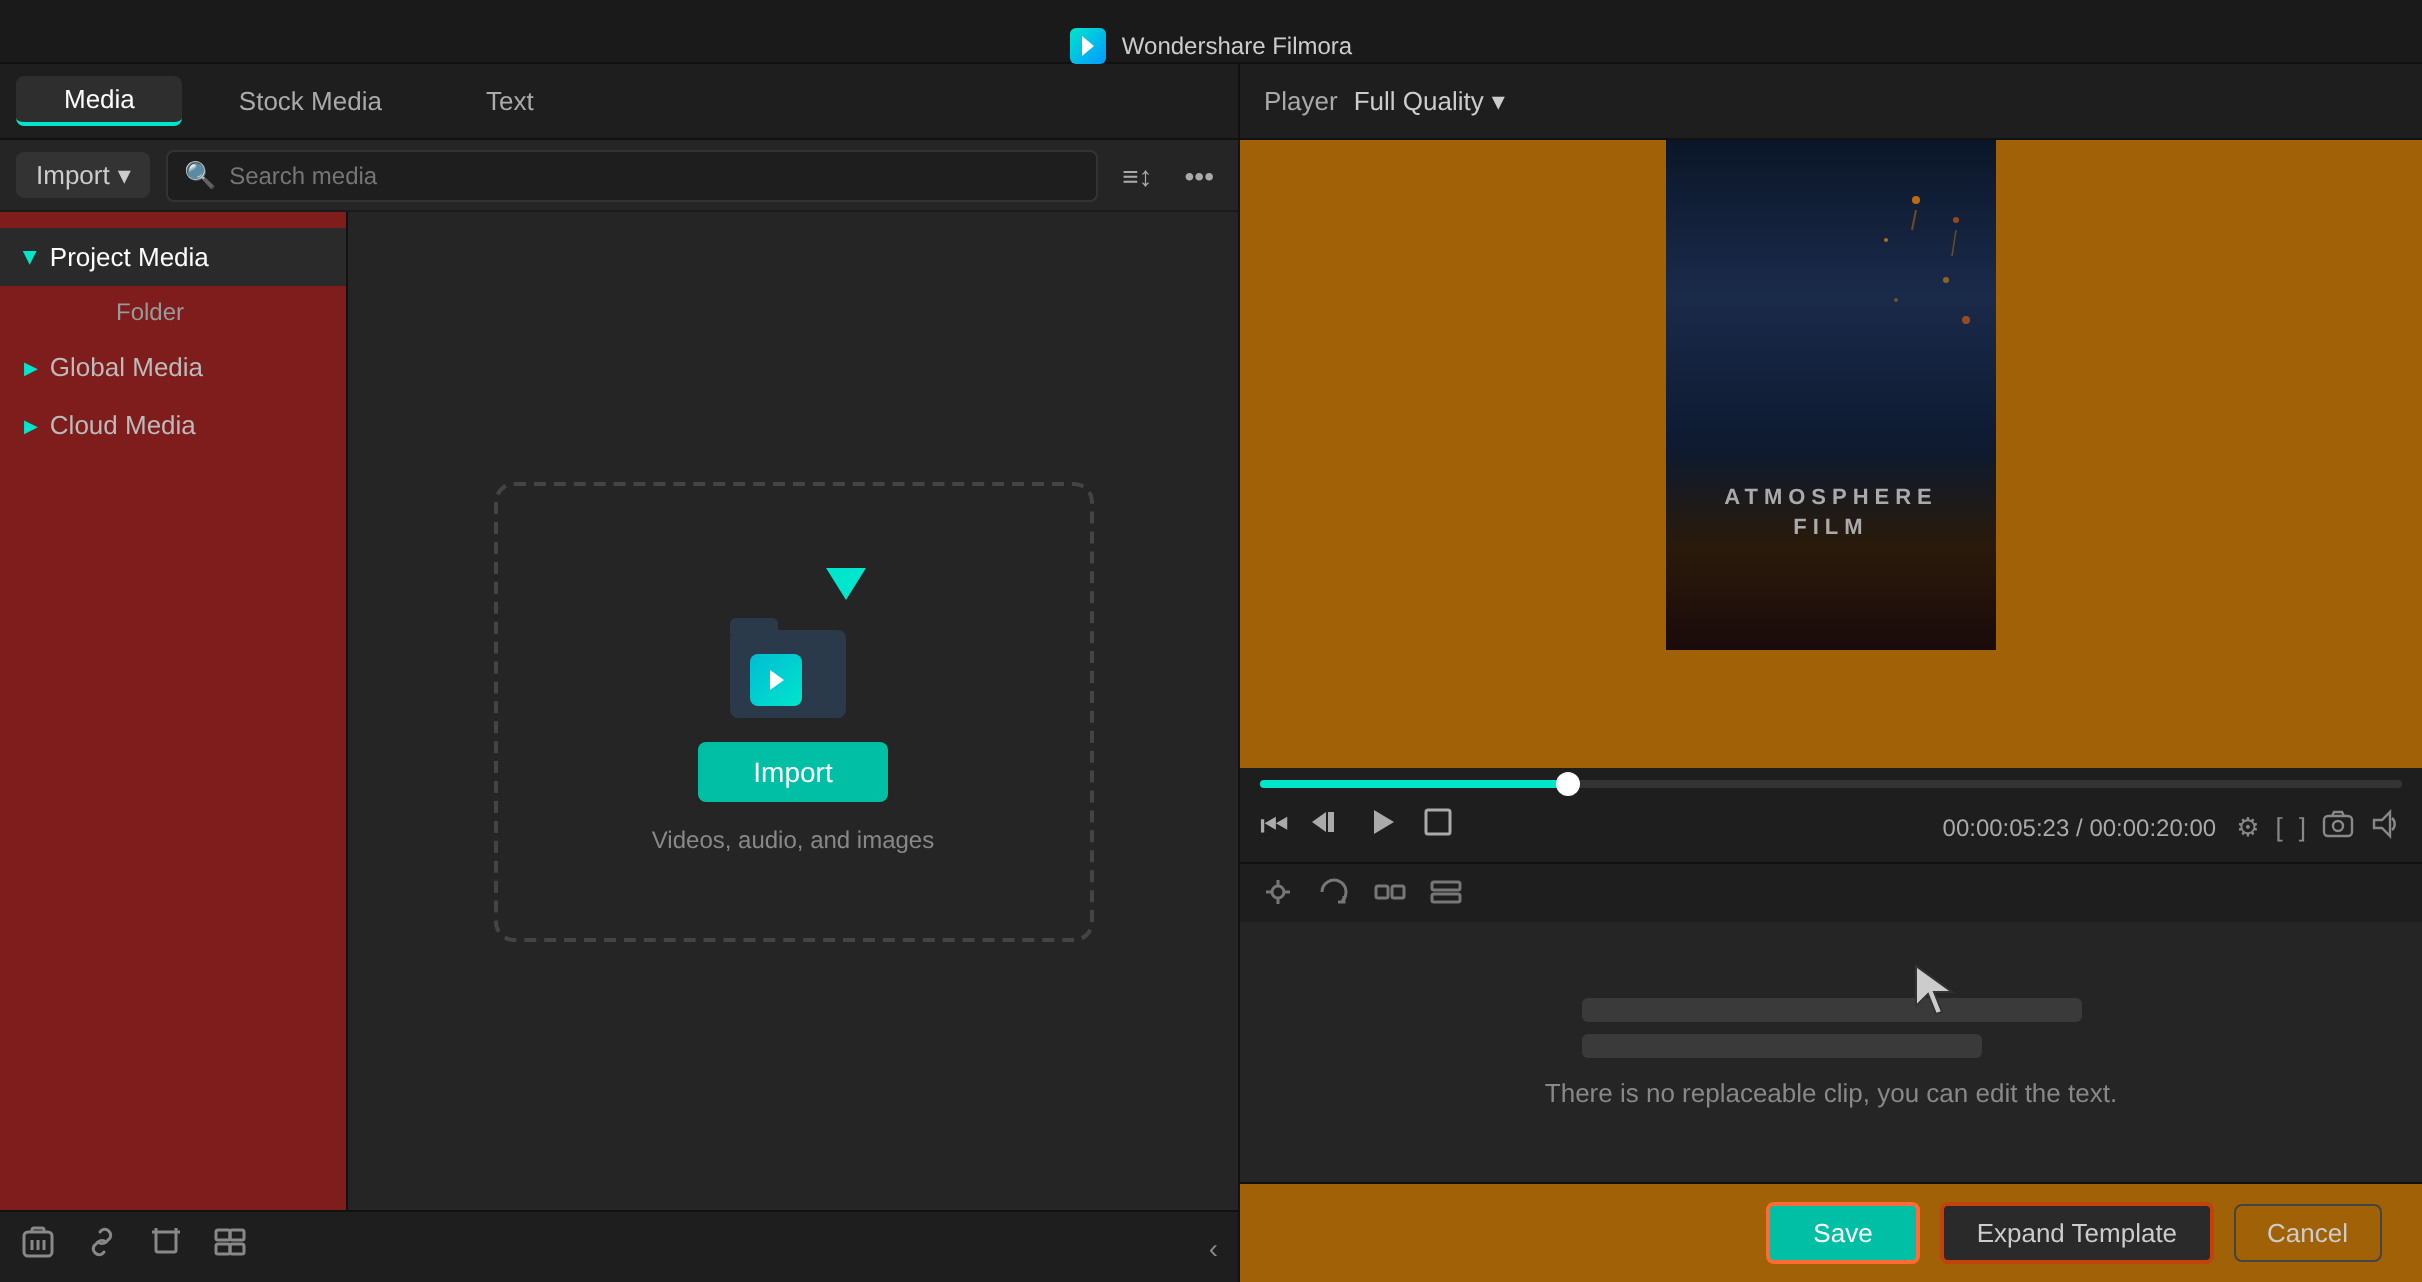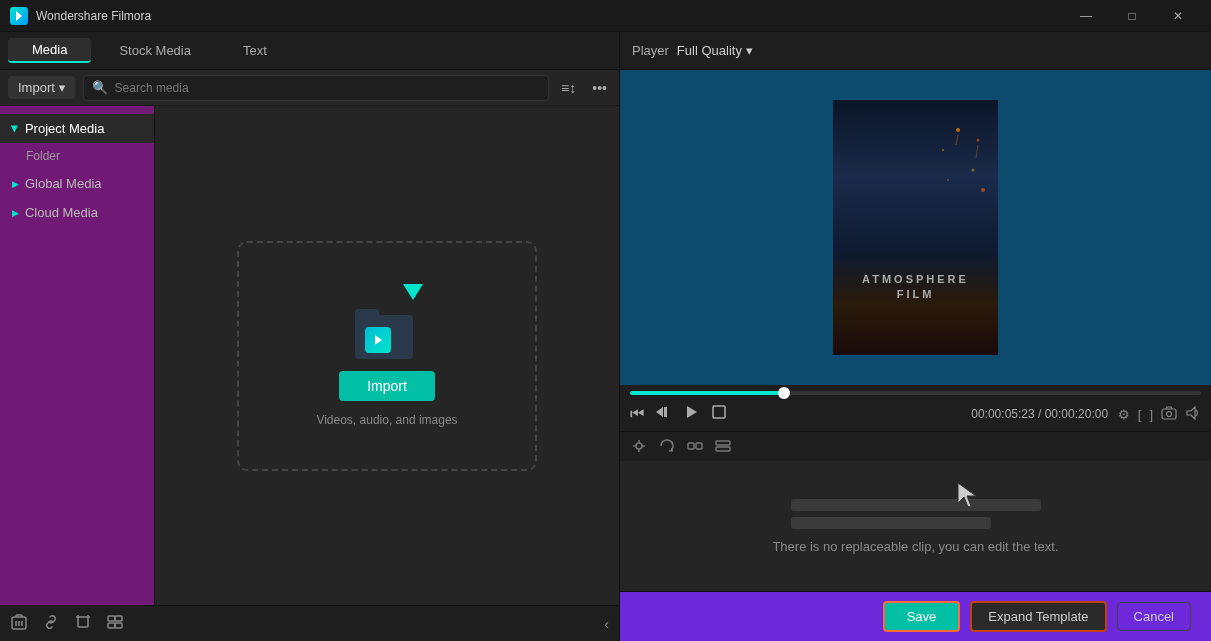"Wondershare Filmora" .title-bar { flex-direction: none -> column; padding: 0 10px -> 14px 10px }
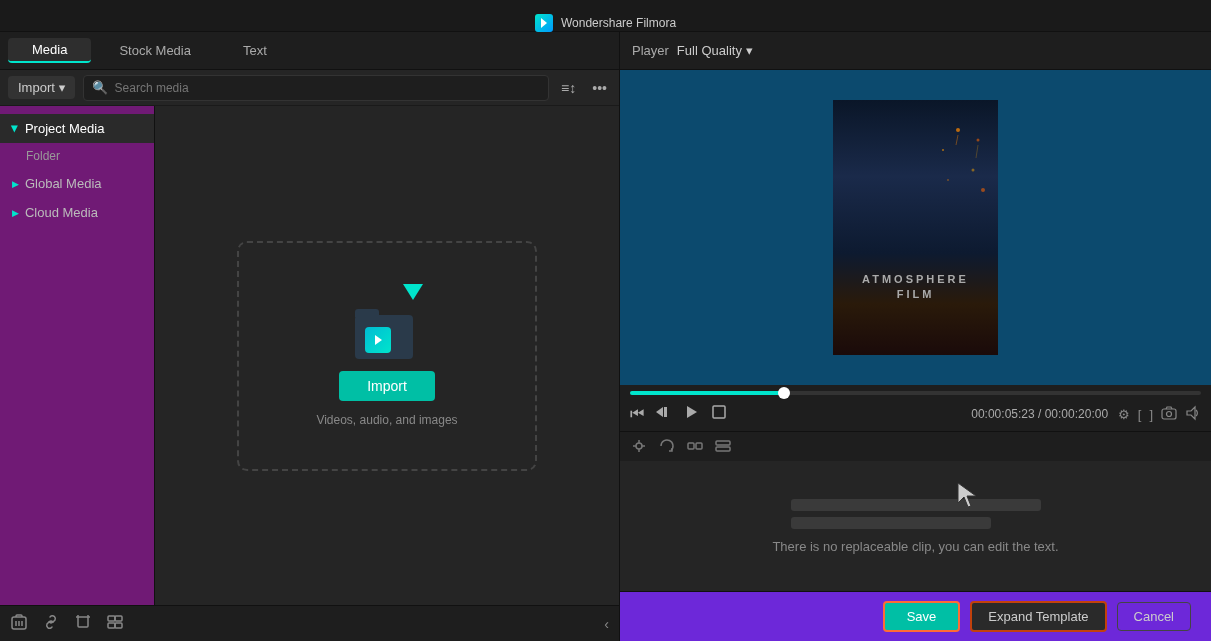"Project Media" .sidebar { background: #701a75 -> #7f1d1d; width: 155px -> 174px }
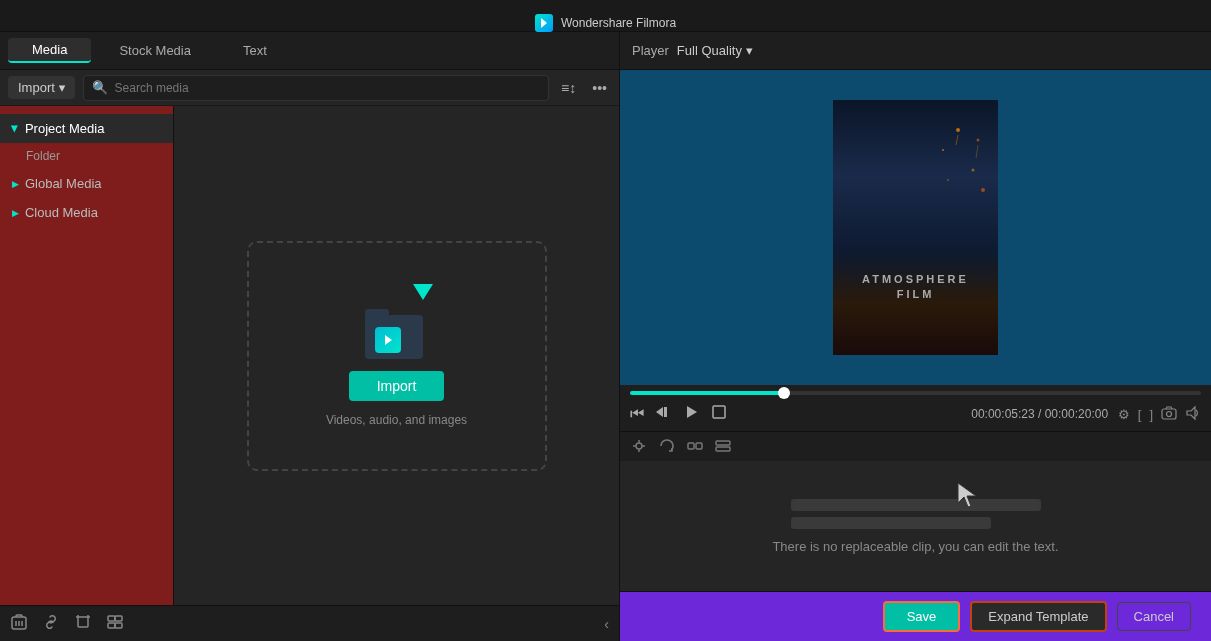"Folder" .sidebar-sub-item { margin-left: none -> 32px }
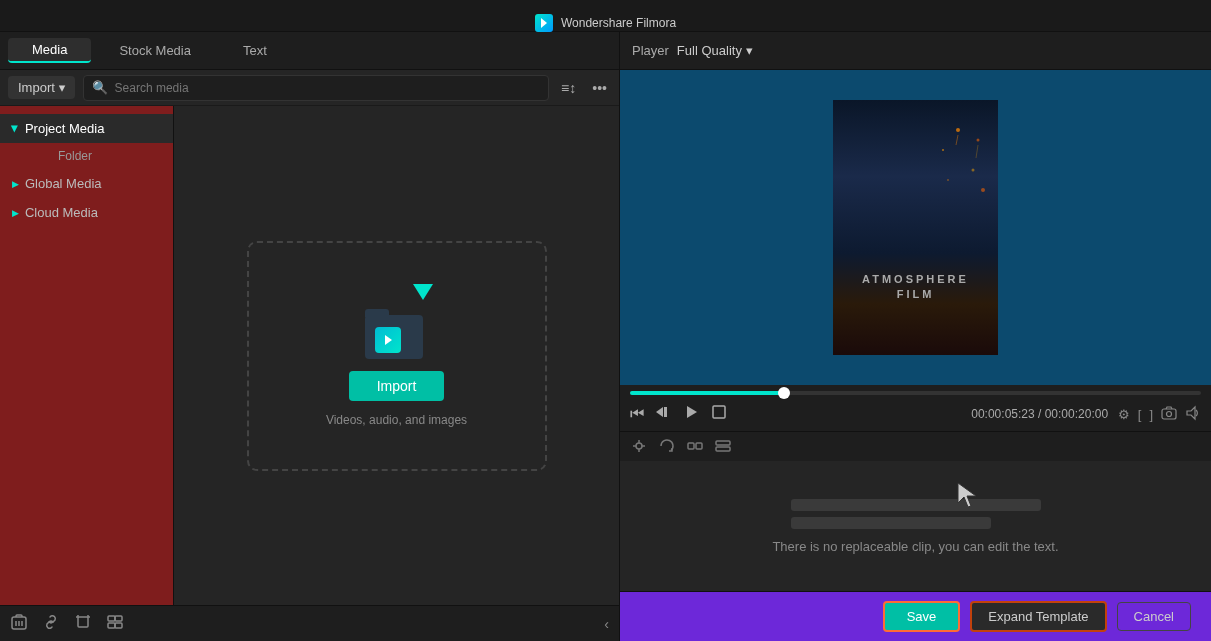"ATMOSPHERE" .video-preview { align-items: center -> none; background: #0c4a6e -> #a16207 }
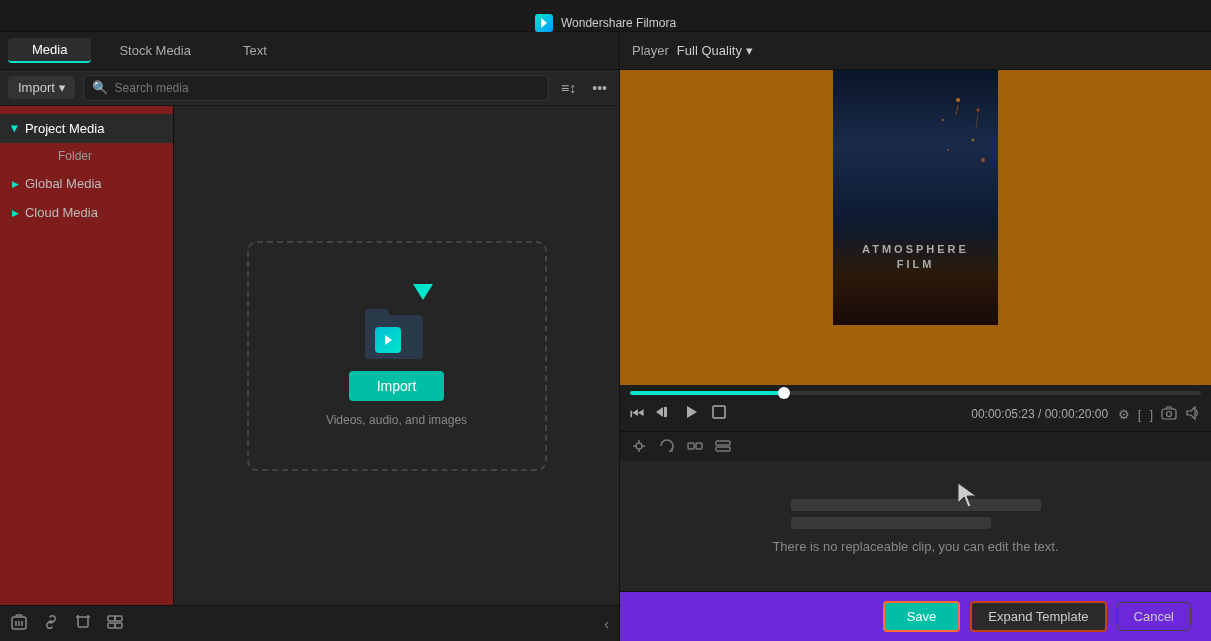"Save" .action-bar { background: #6d28d9 -> #a16207 }
